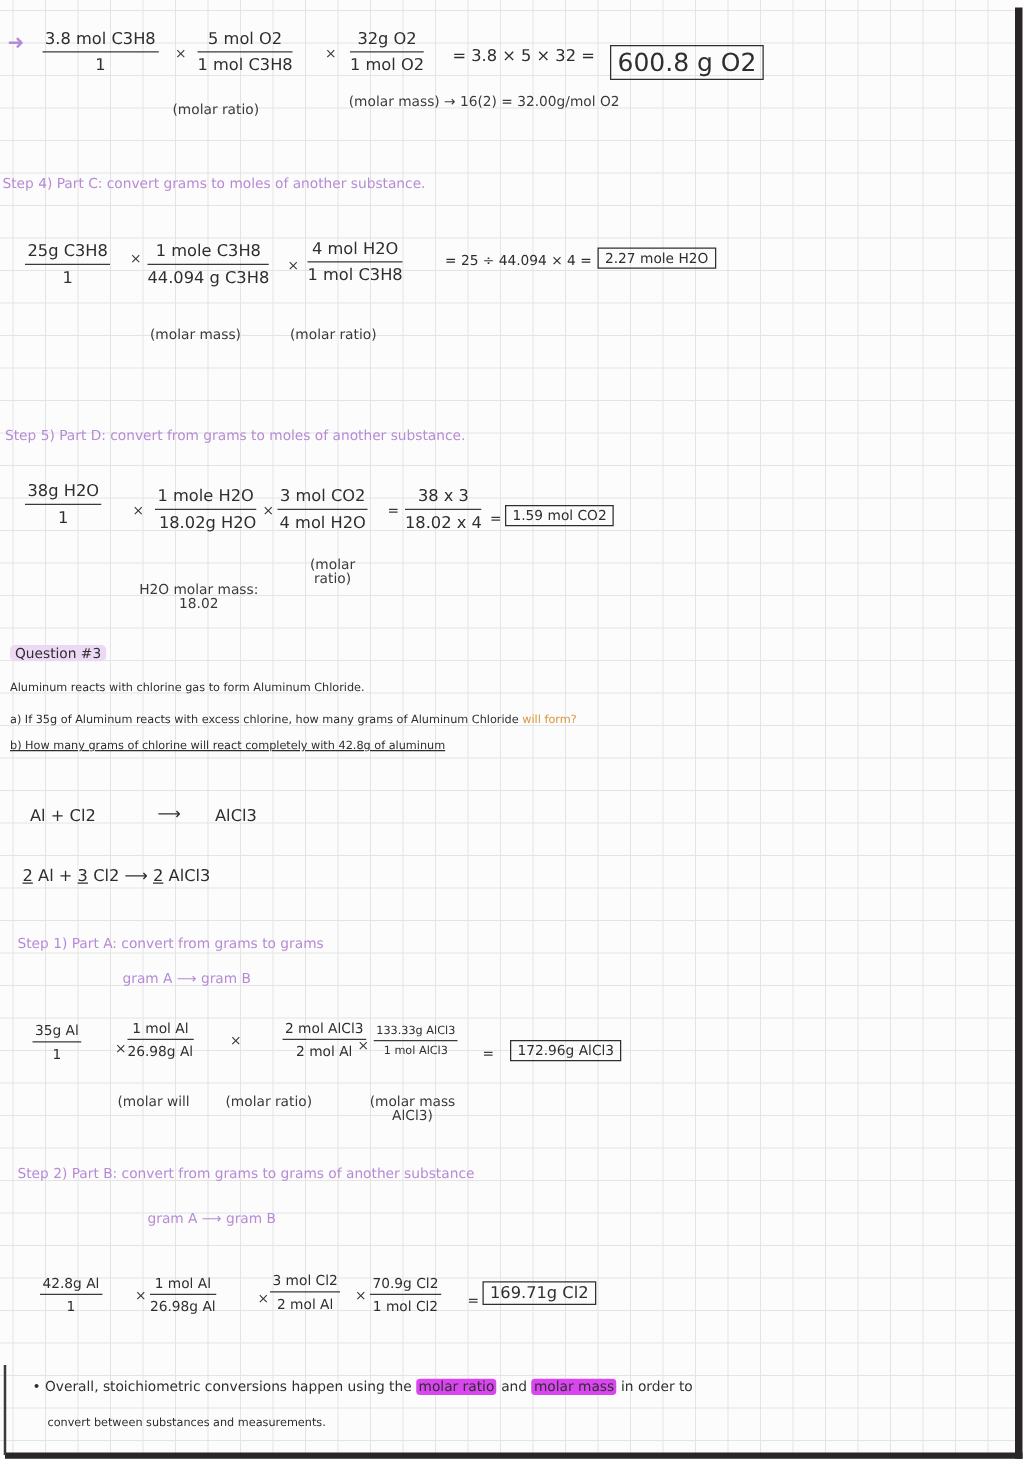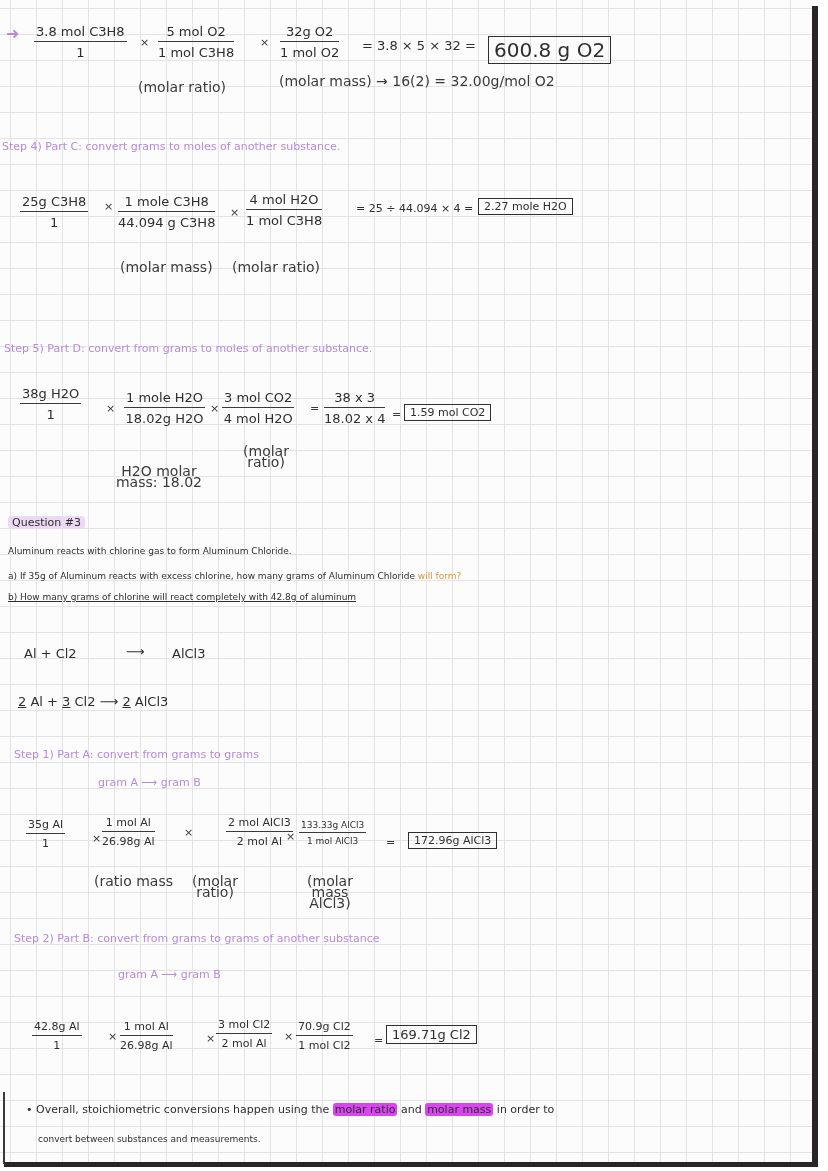"(molar ratio)" .note { font-size: 14px -> 11px }
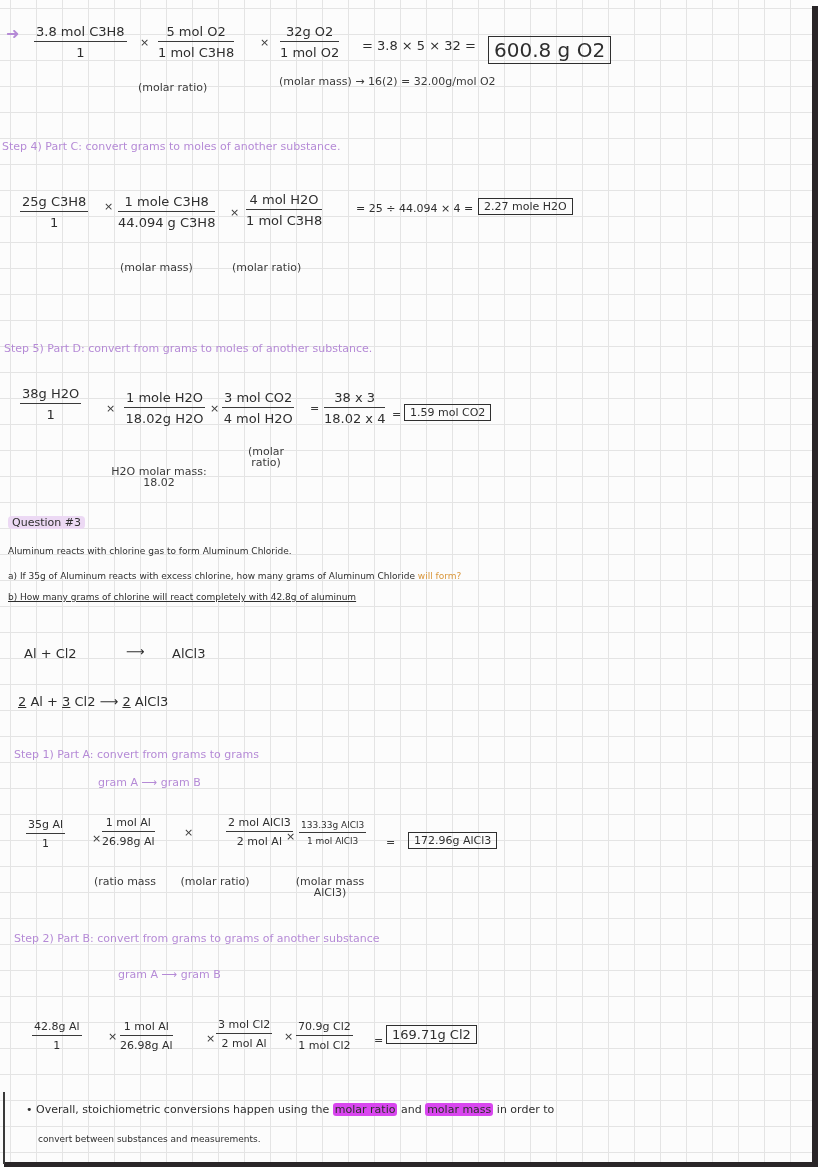"1 mole H2O" div.frac { text-align: none -> right }
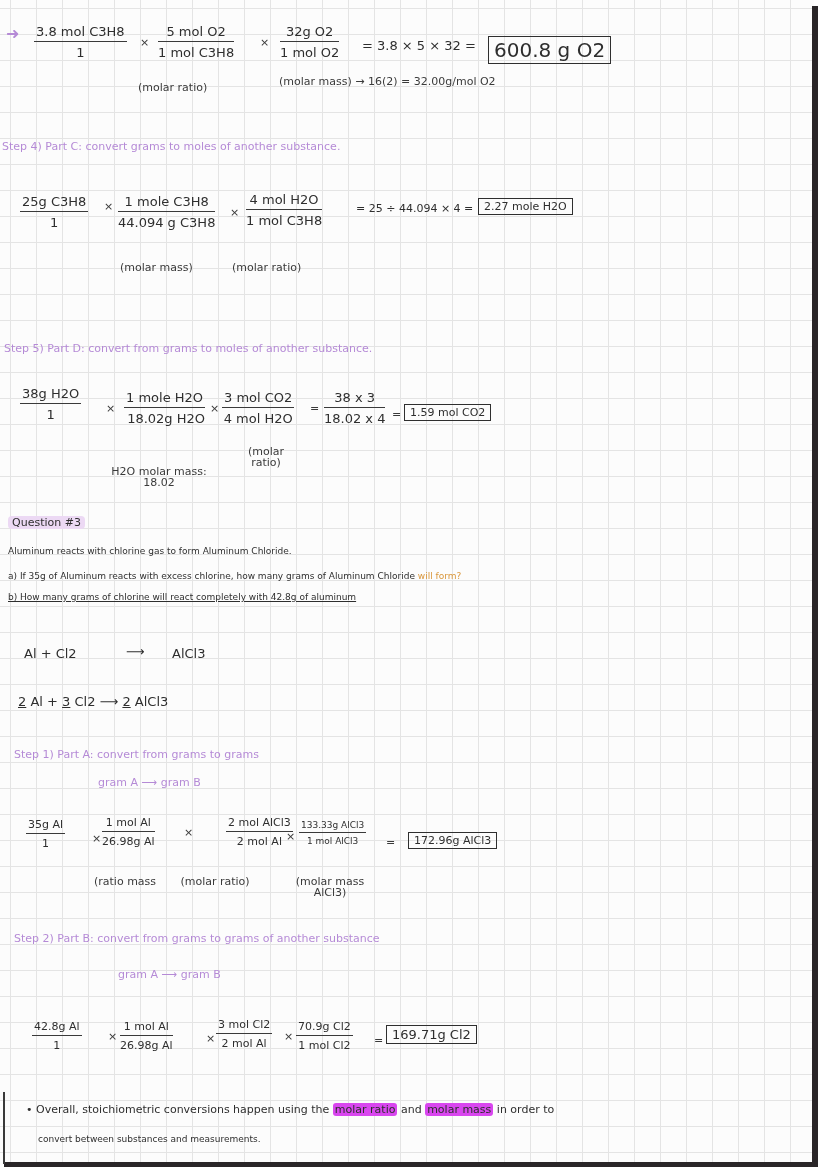"(ratio mass" span.note { text: ratio mass -> molar will }
